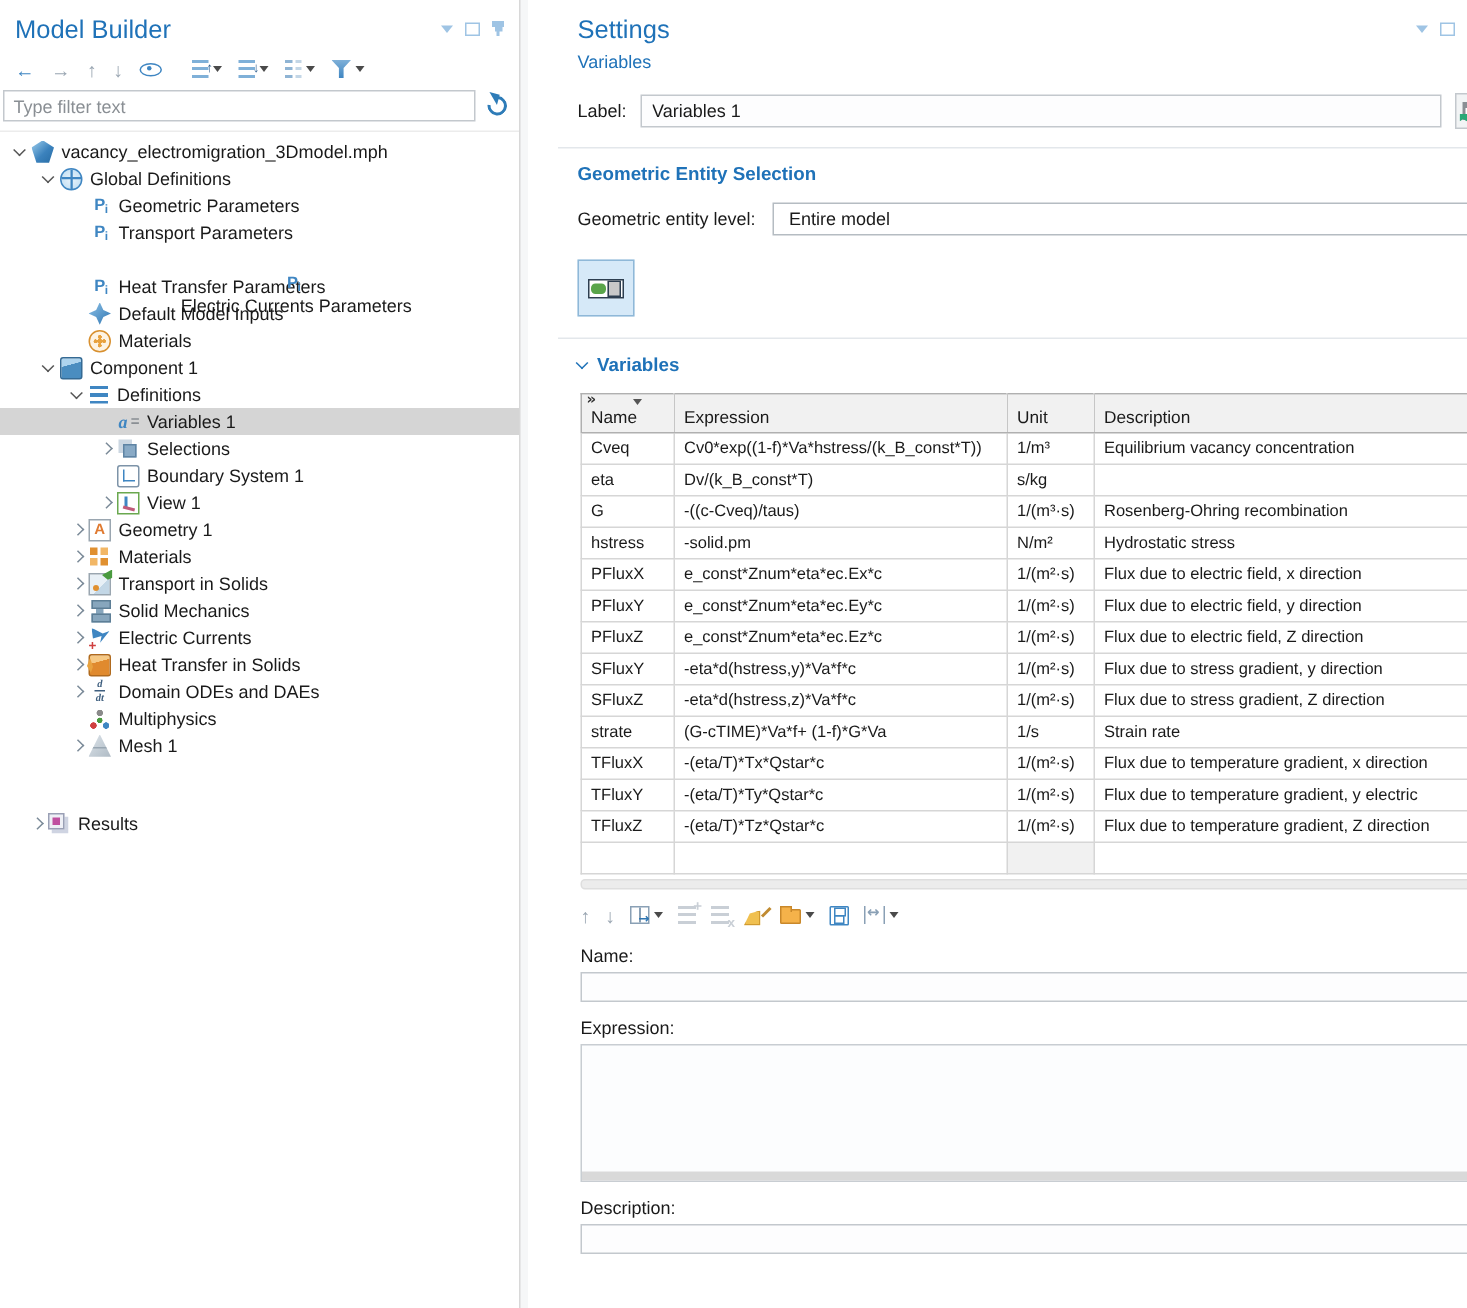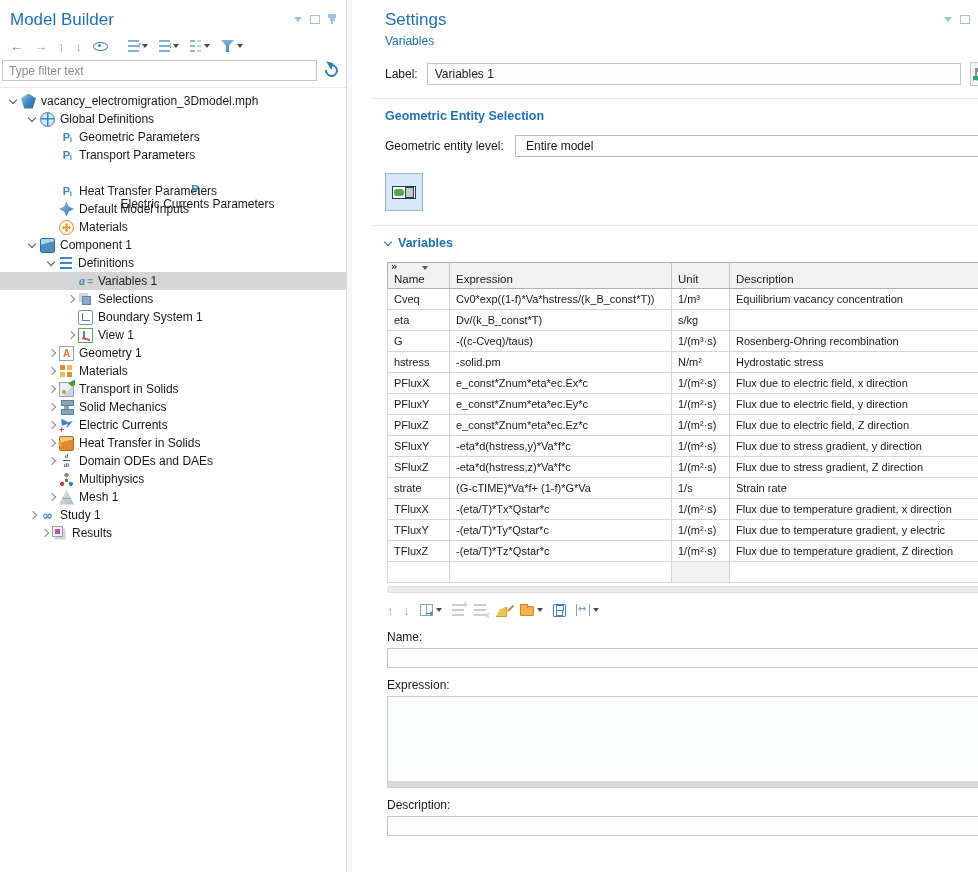"Study 1" div.tree-row { html: <div> <span></span> <span></span> <span>Study 1</span> </div> -> none }
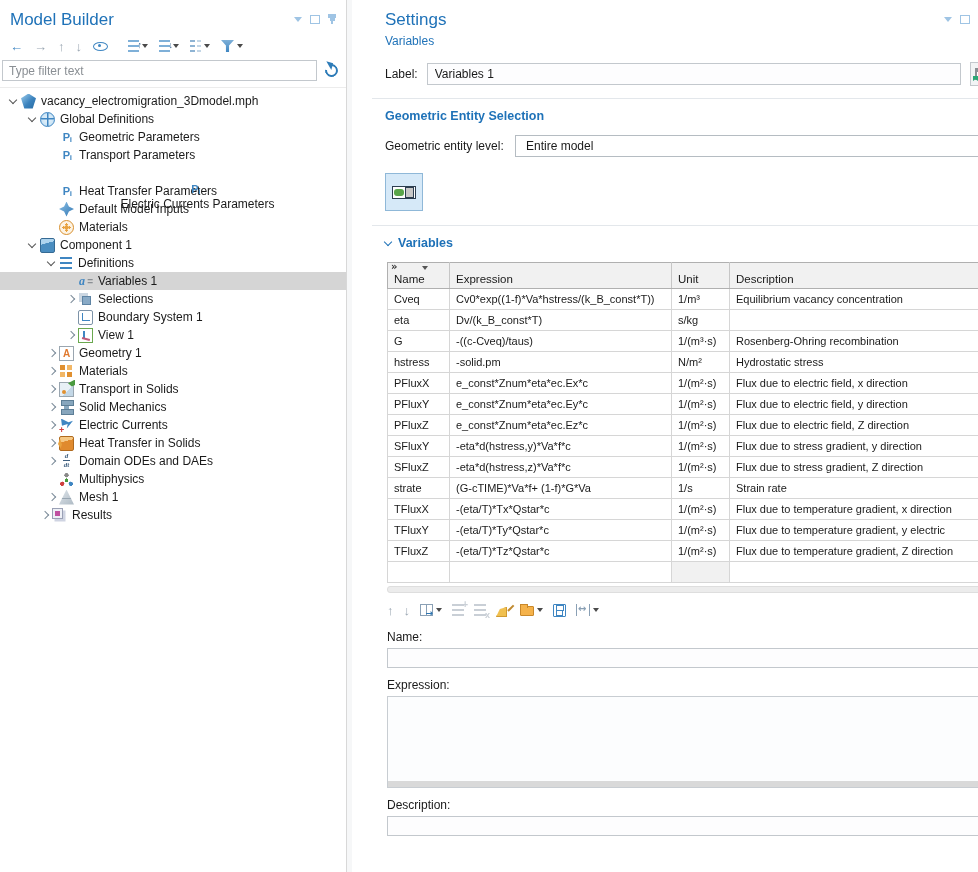"Results" div.tree-row { margin-top: none -> 34px; padding-left: 37px -> 17px }
